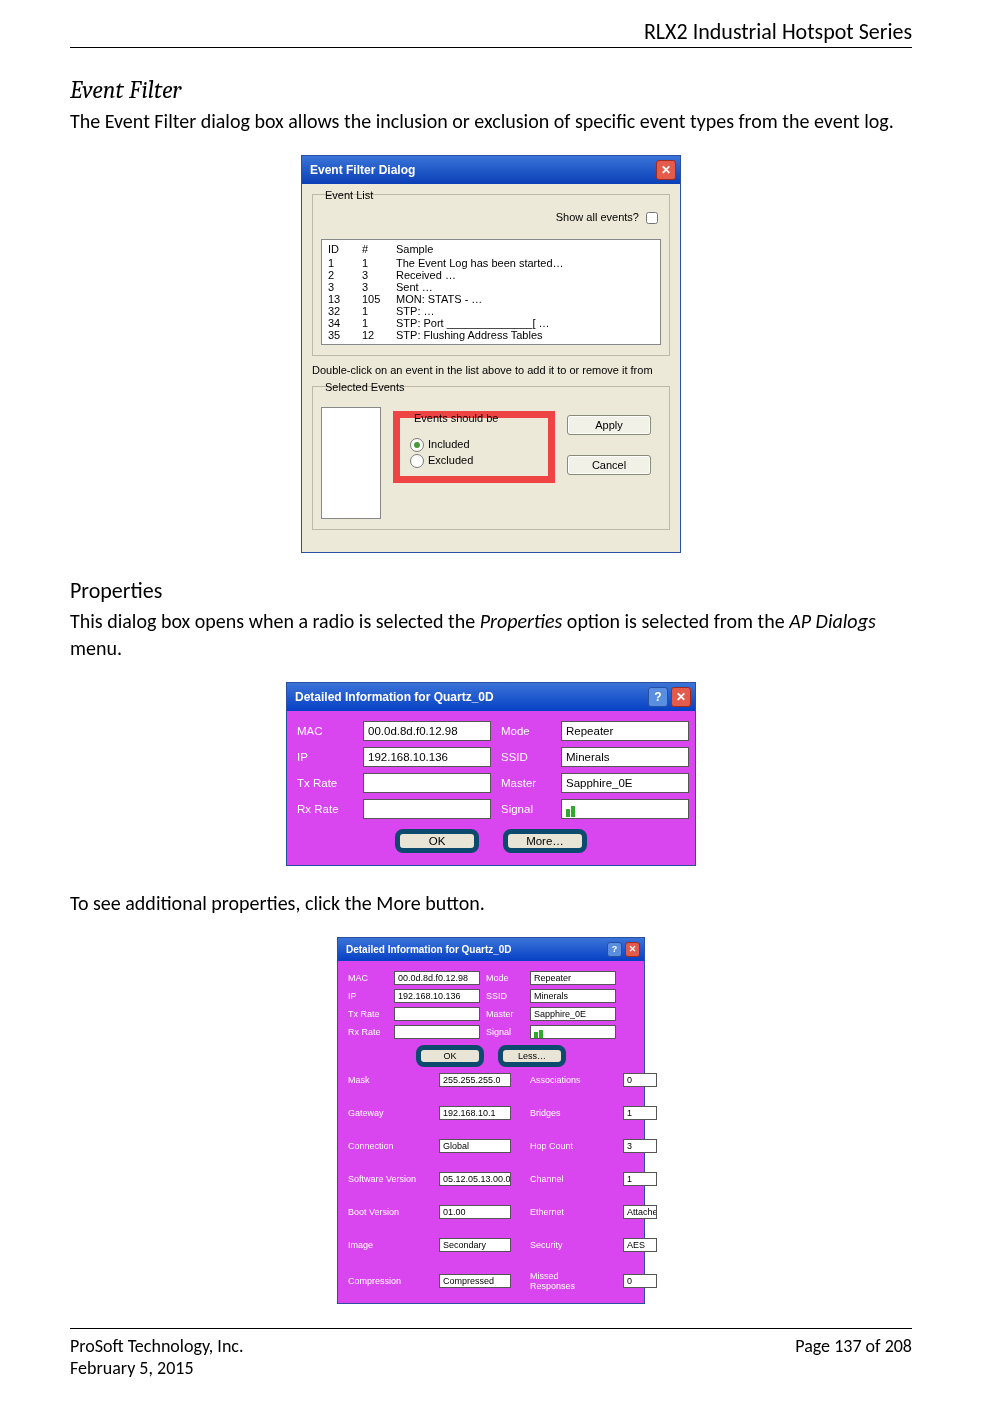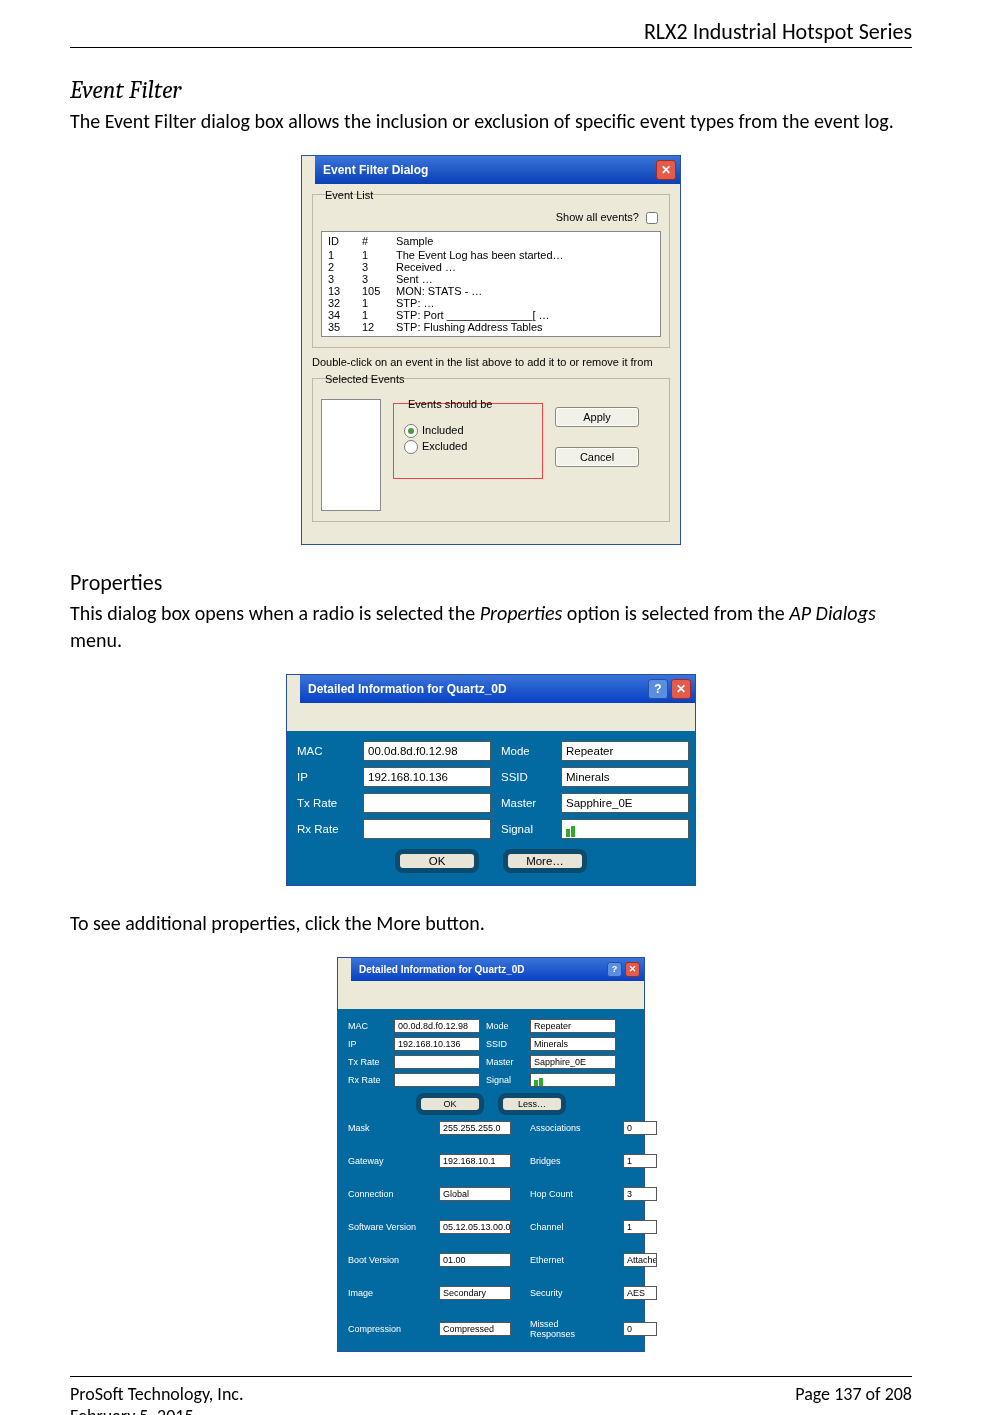"Event Filter Dialog" .title-bar { margin-left: 13px -> none }
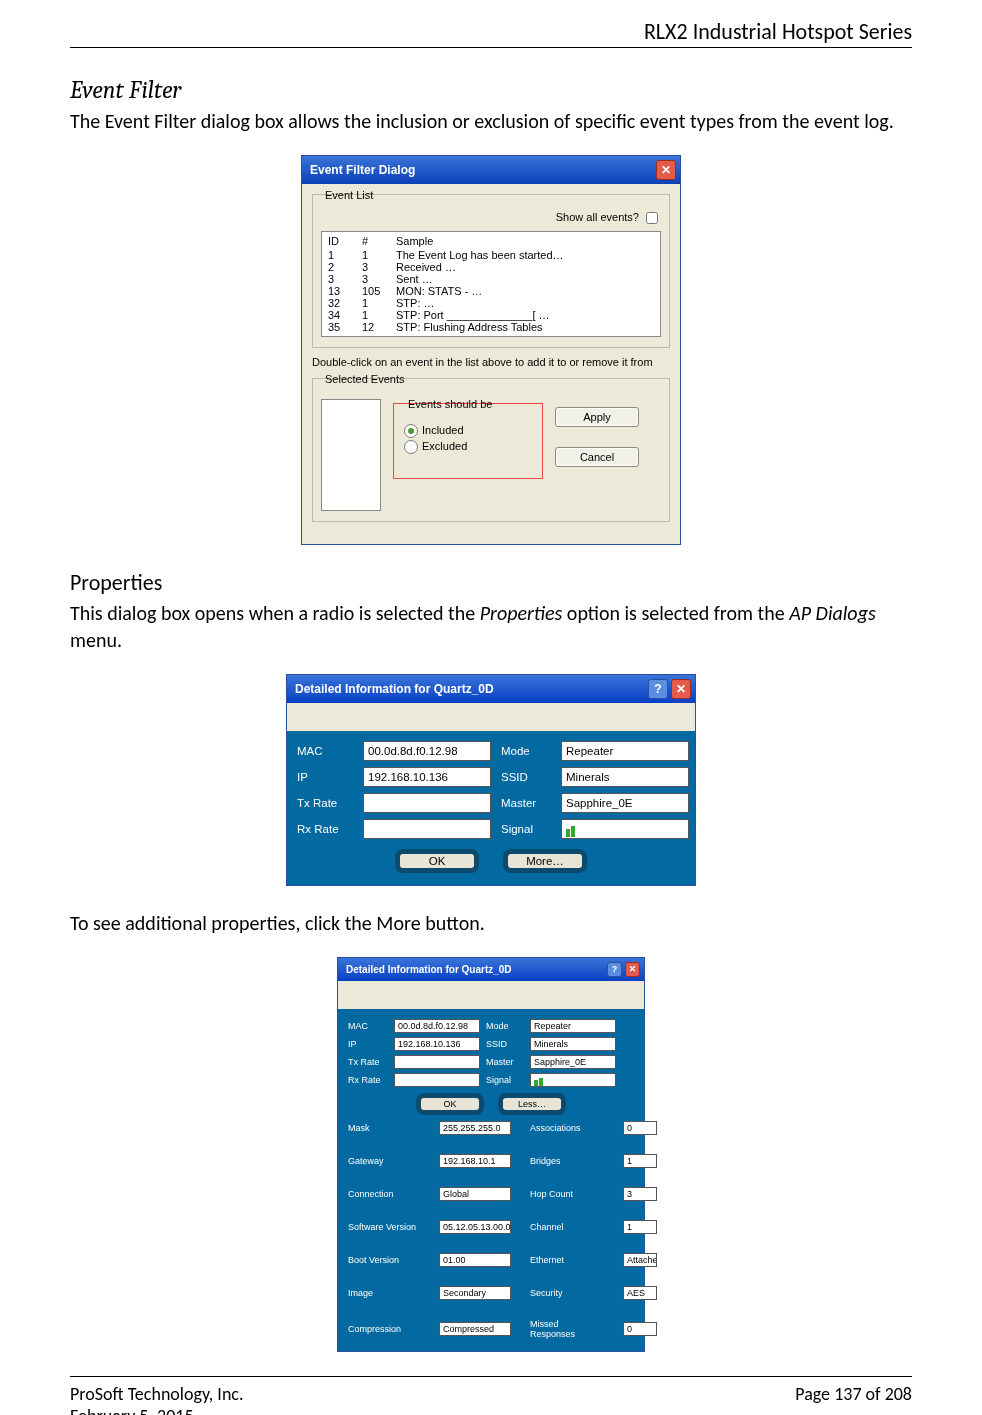"ID" .list-area { margin-top: 4px -> 12px }
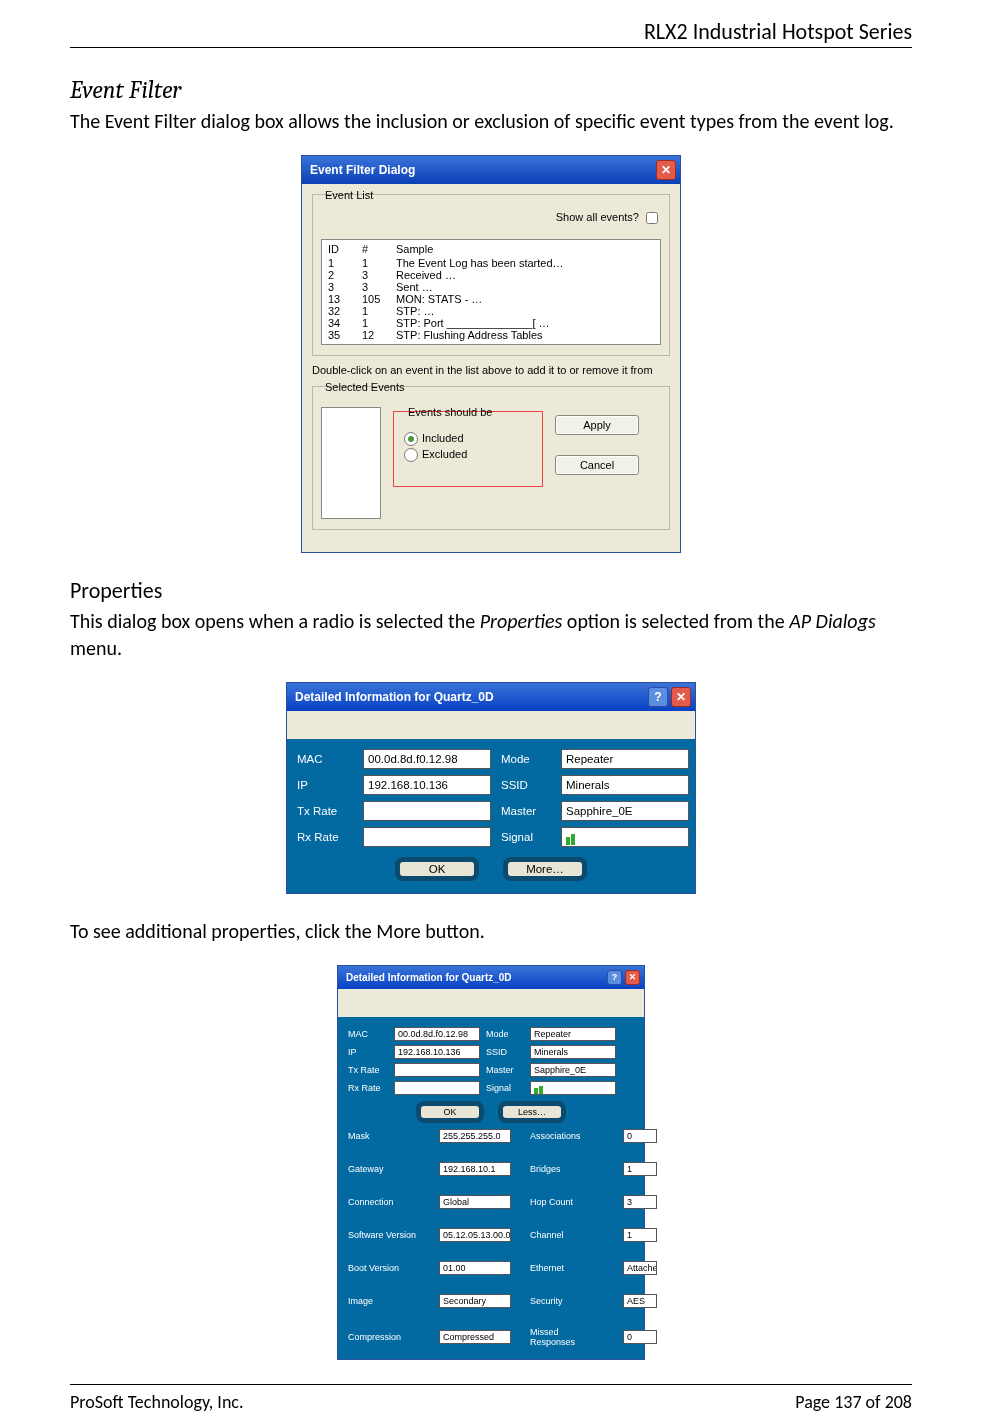"Events should be" .radio-group { border: 1px solid #ef4444 -> 7px solid #ef4444; padding: 6px 10px 24px 10px -> 6px 10px 8px 10px }
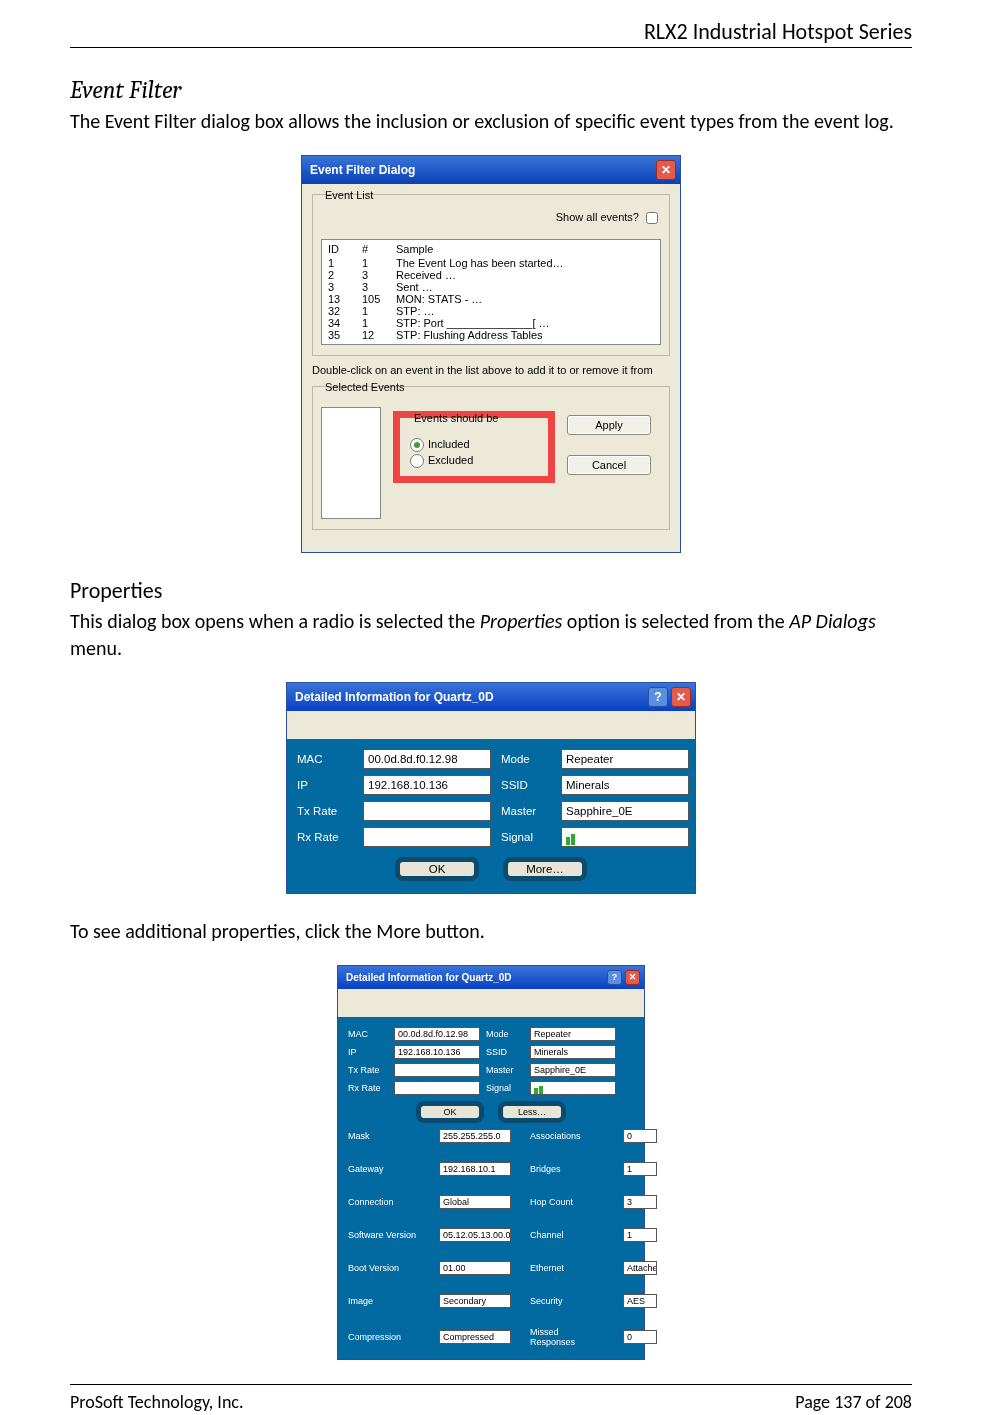"MAC" .prop-dialog .prop-body { background: #0369a1 -> #d946ef; margin-top: 28px -> none }
